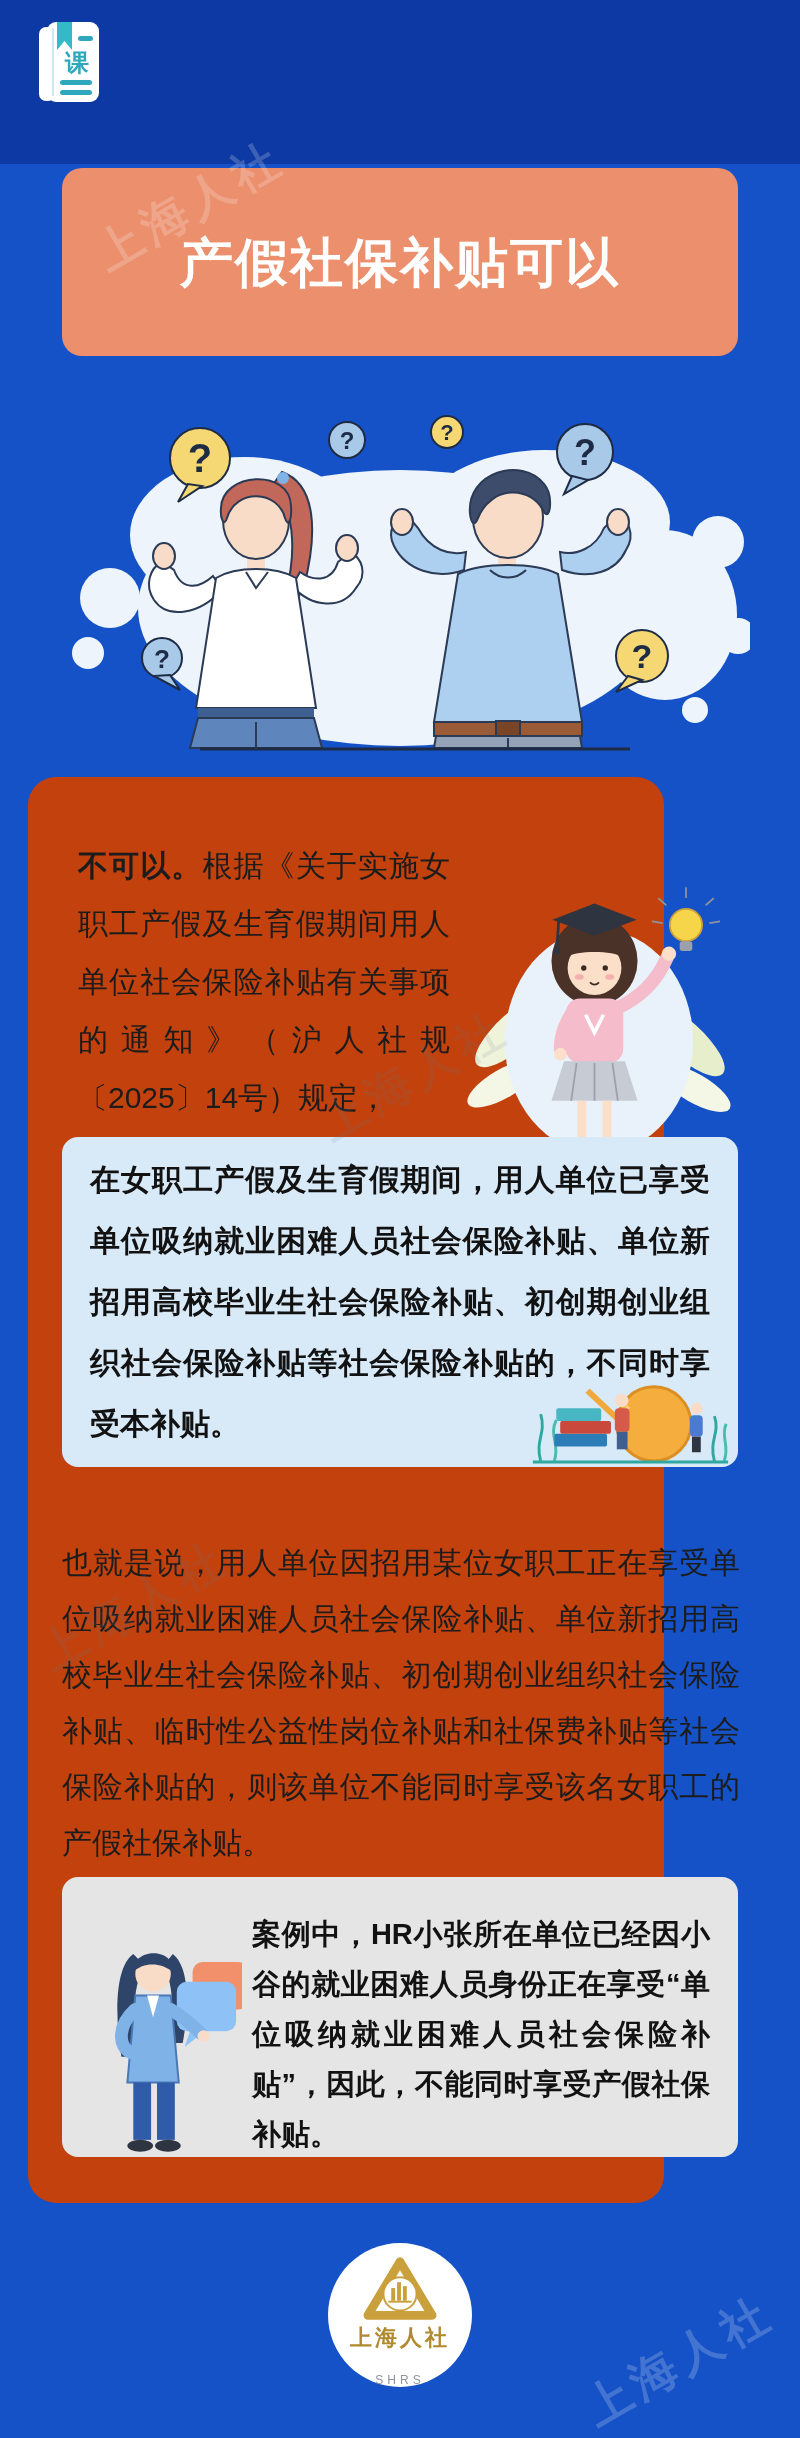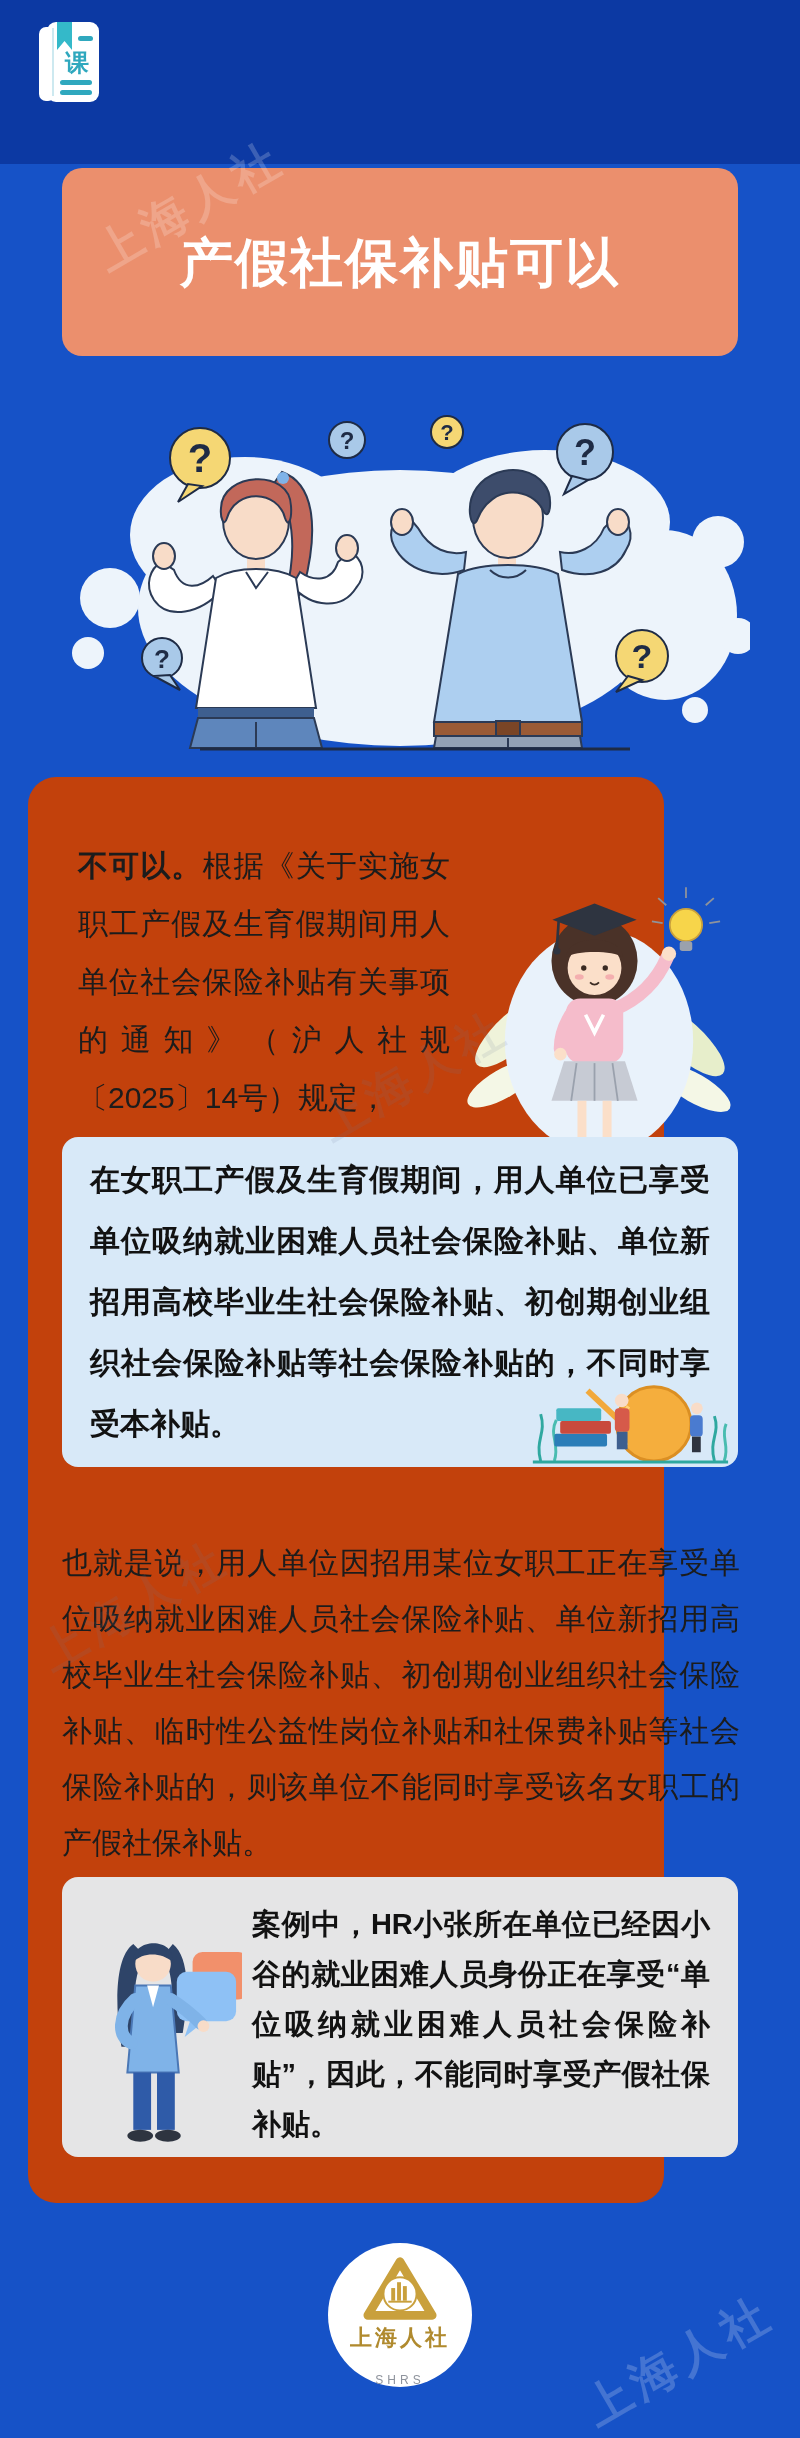"案例中，HR小张所在单位已经因小谷的就业困难人员身份正在享受“单位吸纳就业困难人" .case-box { padding: 22px 28px 0 12px -> 32px 28px 0 12px }
